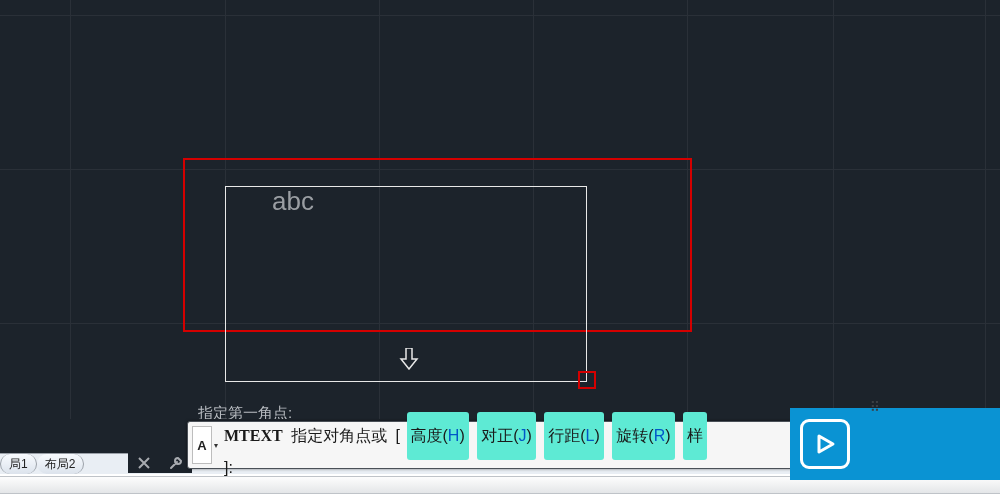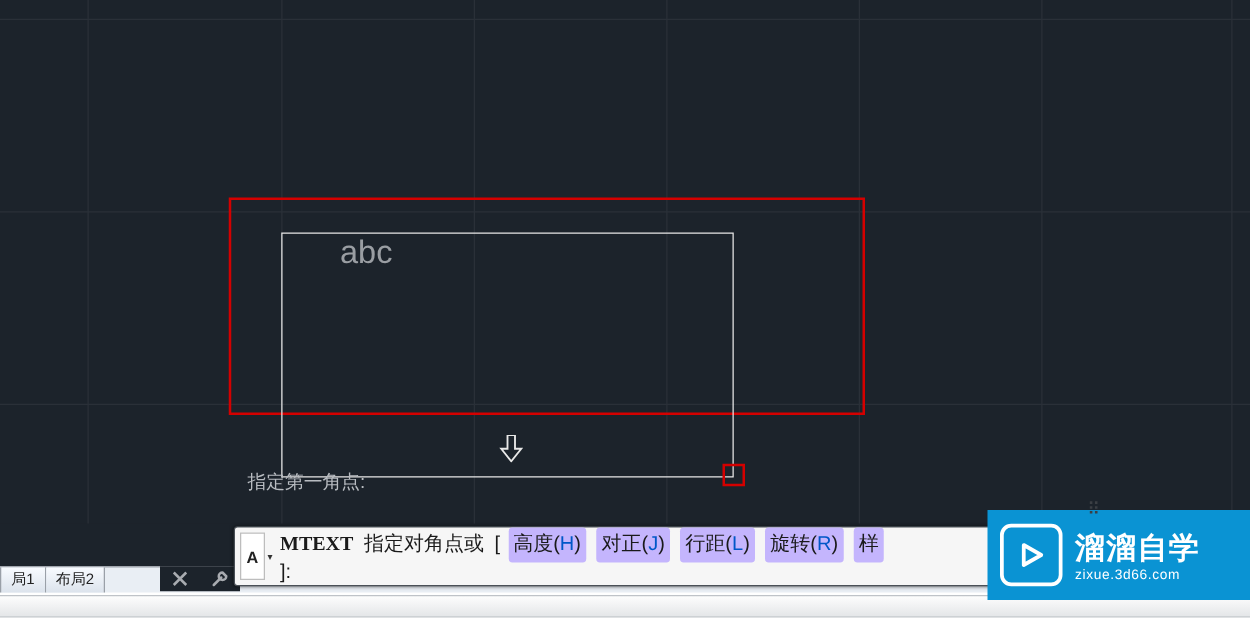"指定第一角点:" div.hint-text { top: 376px -> 404px }
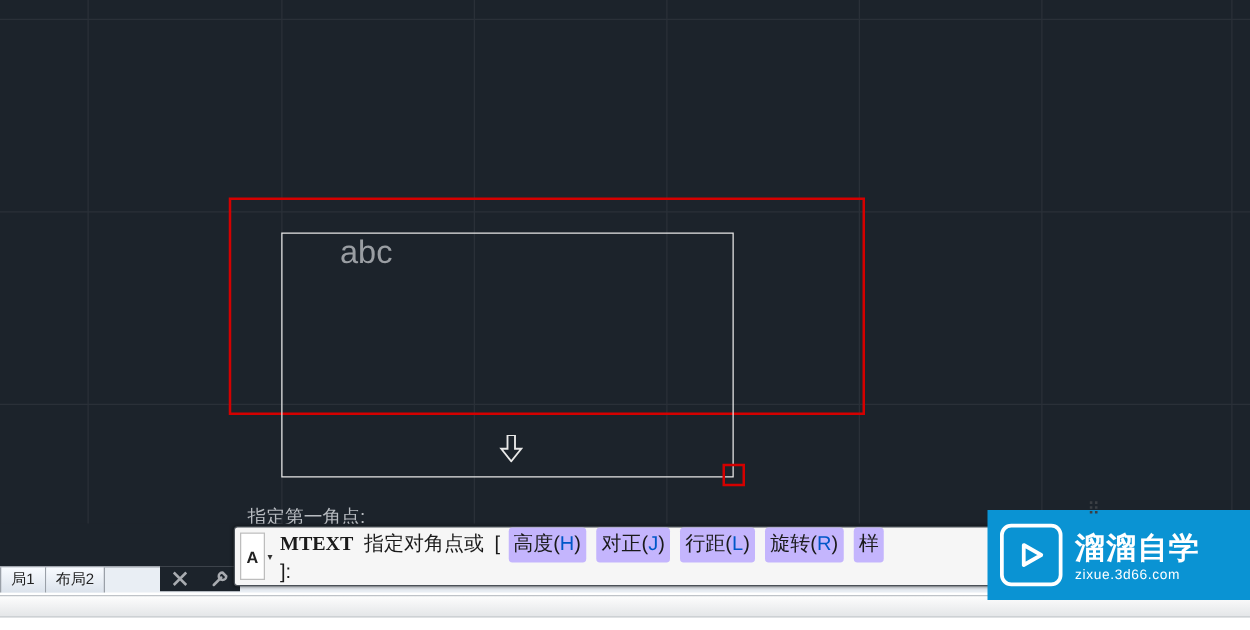"高度(H)" .cmd-text .opt { background: #c4b5fd -> #5eead4; padding: 4px 4px -> 14px 4px }
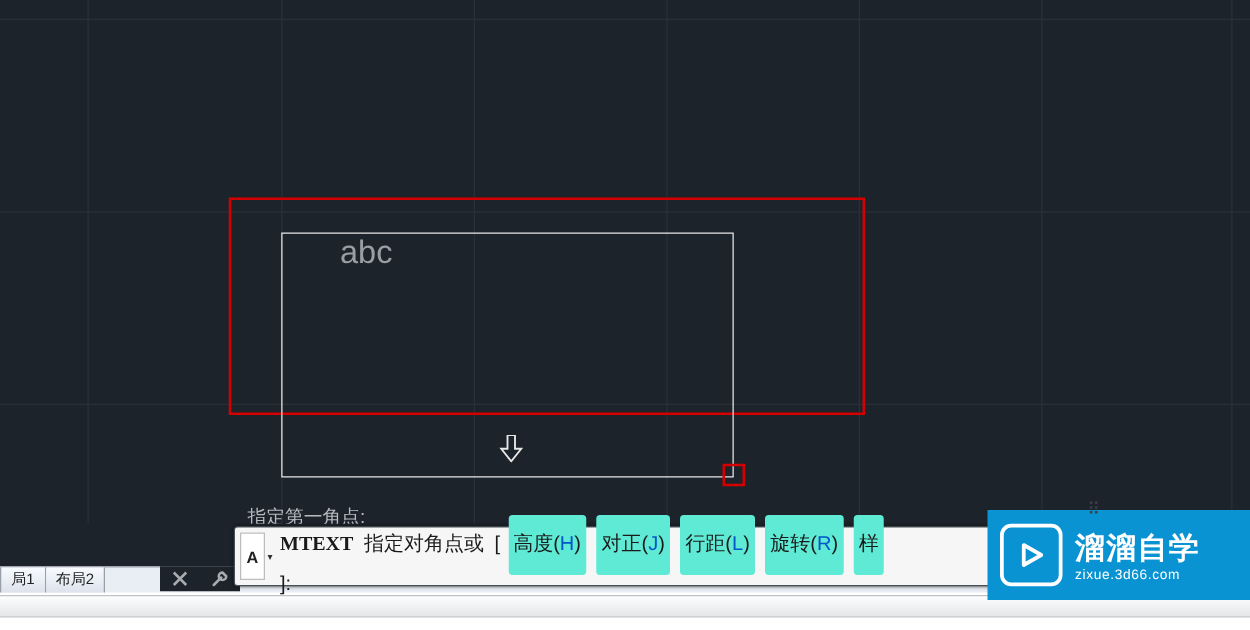"溜溜自学" div.wm-text { html: <div> <span>溜溜自学</span> <span>zixue.3d66.com</span> </div> -> none }
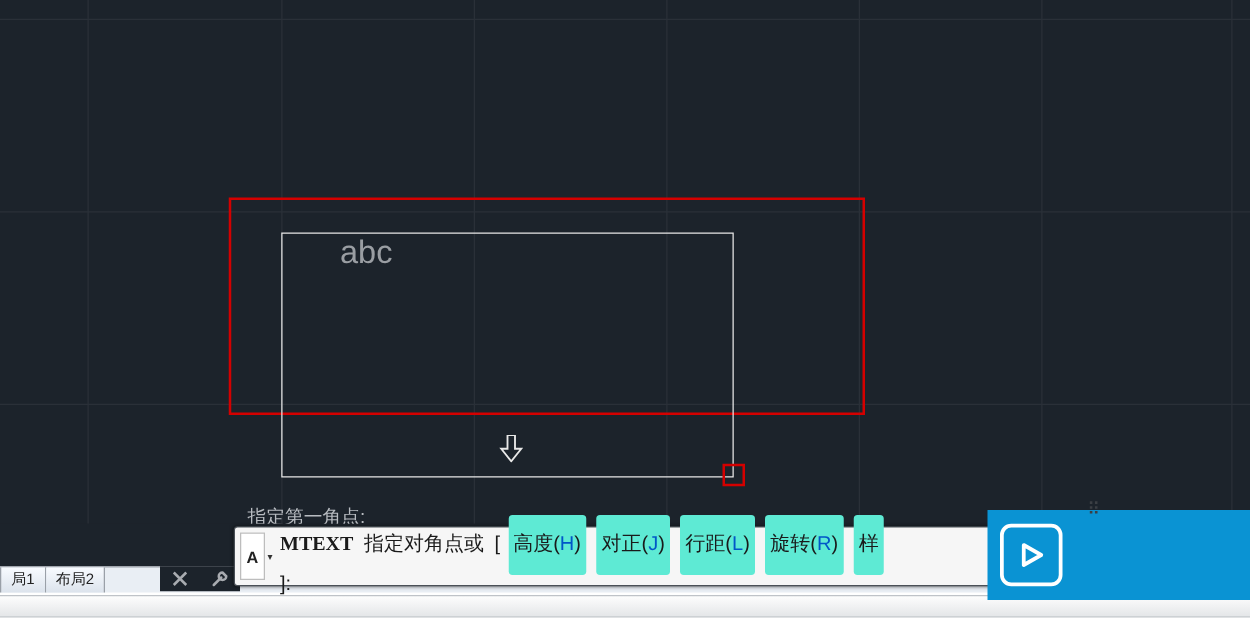"局1" .tab { align-items: flex-end -> center; border-radius: none -> 10px }
